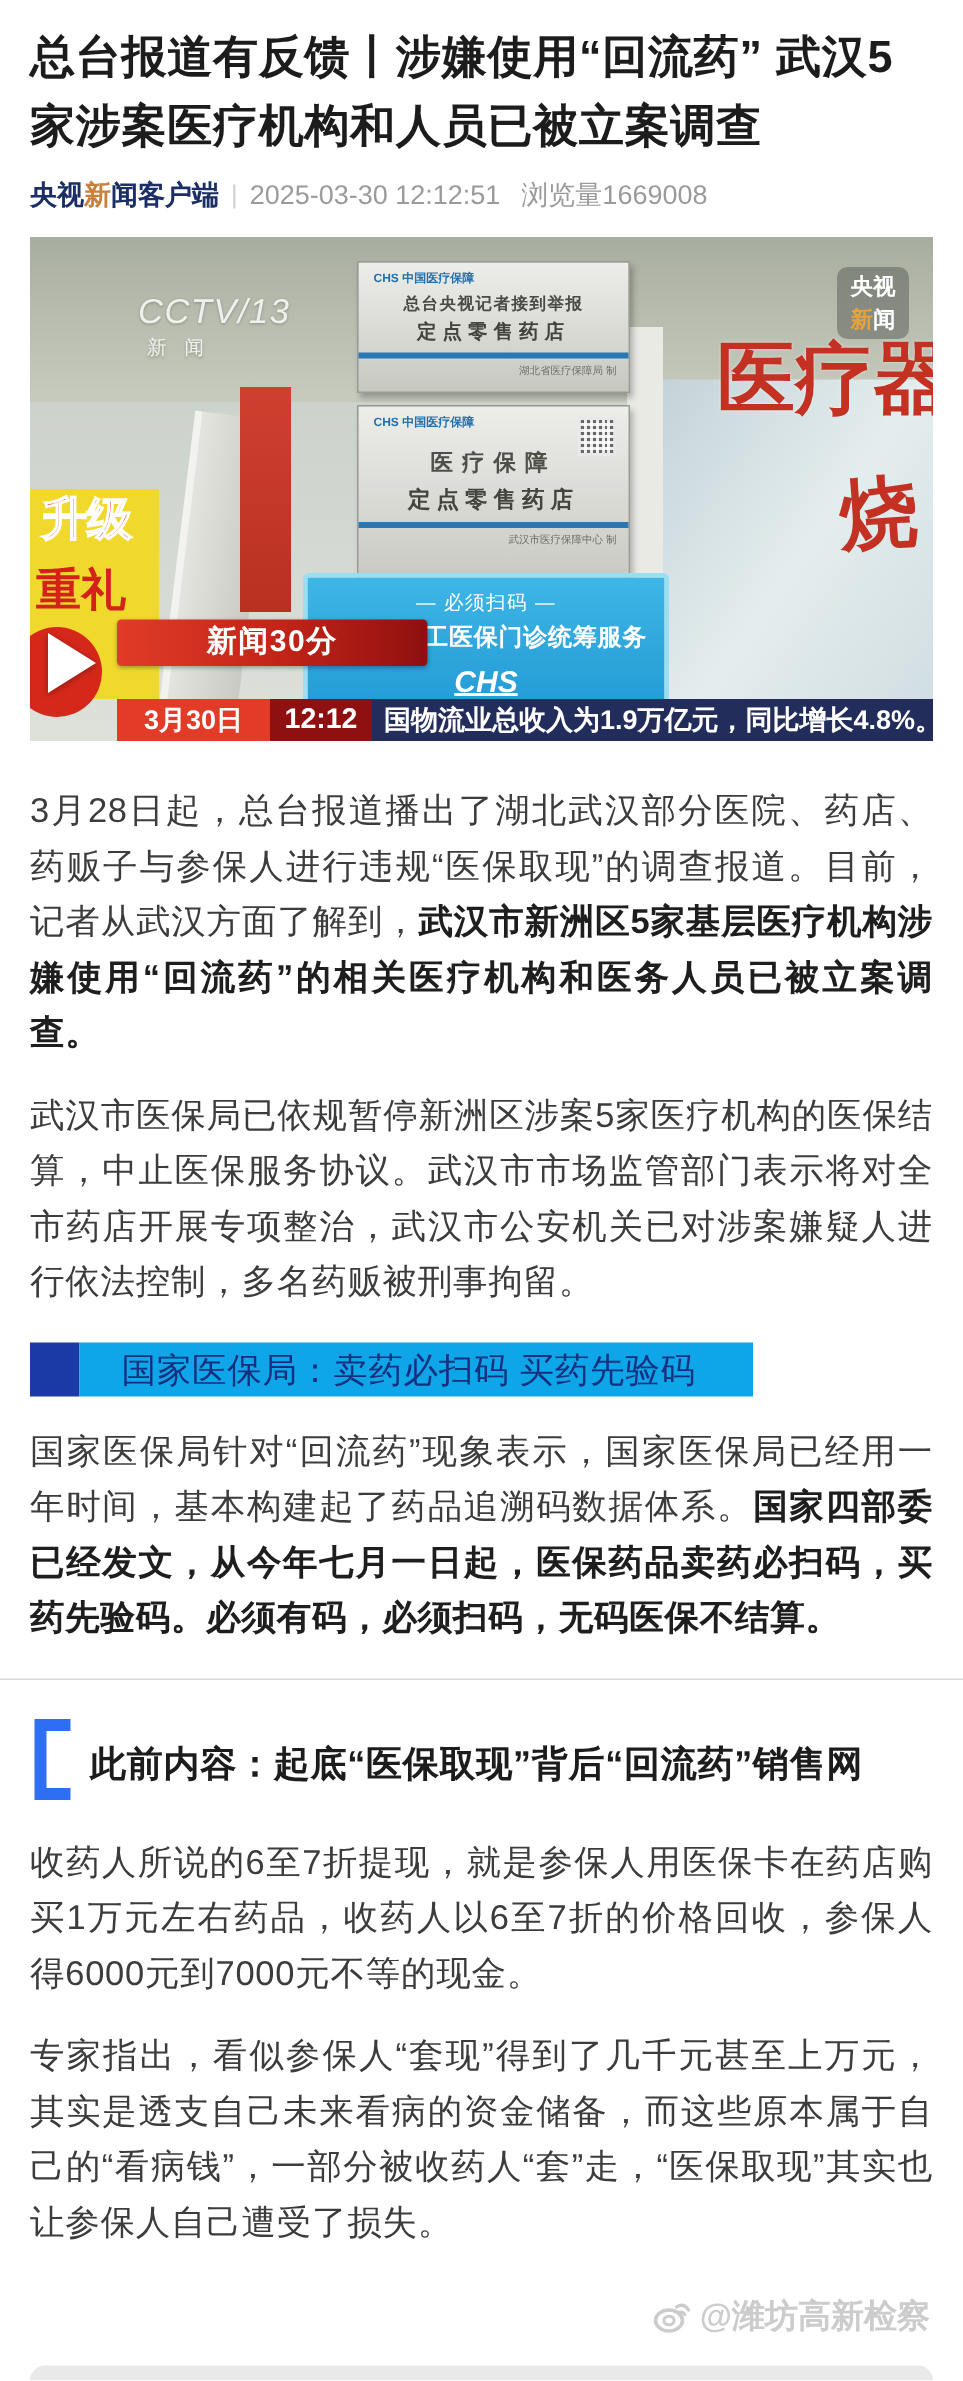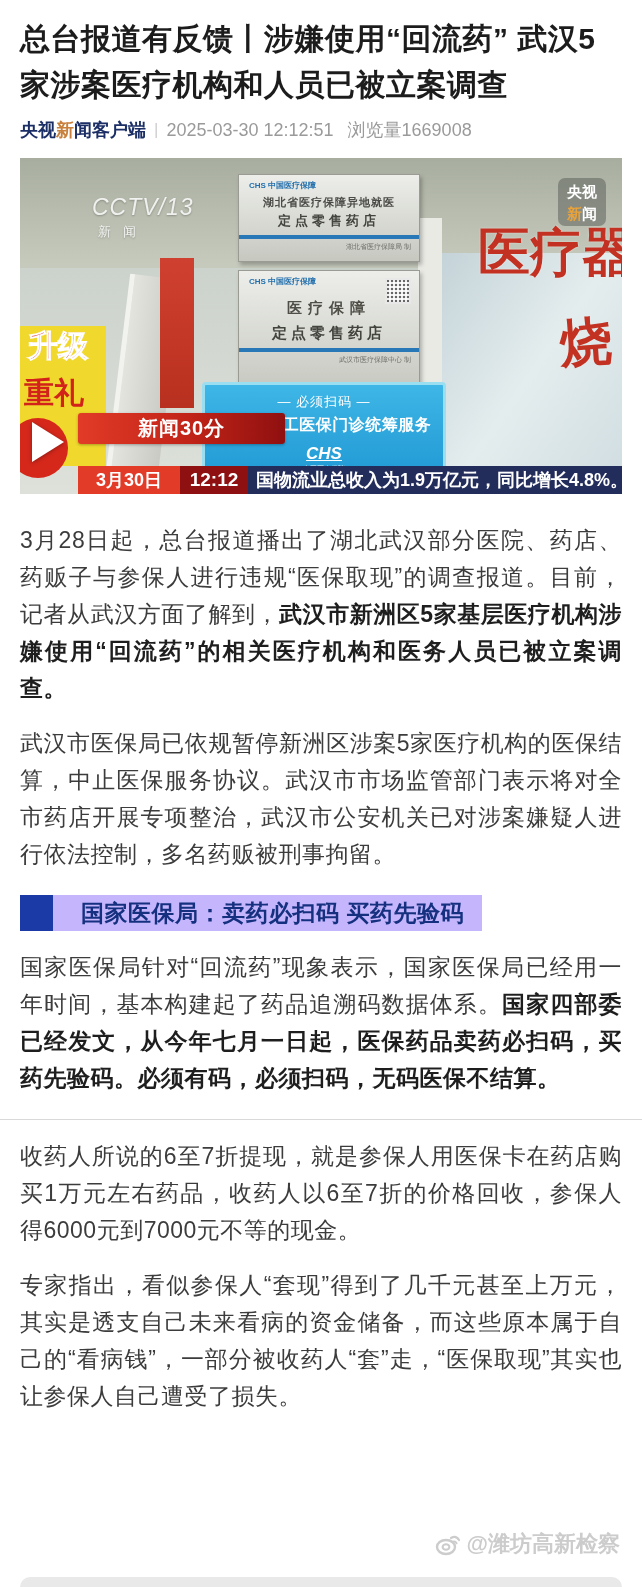"湖北省医疗保障异地就医" div.pl-line1 { text: 湖北省医疗保障异地就医 -> 总台央视记者接到举报 }
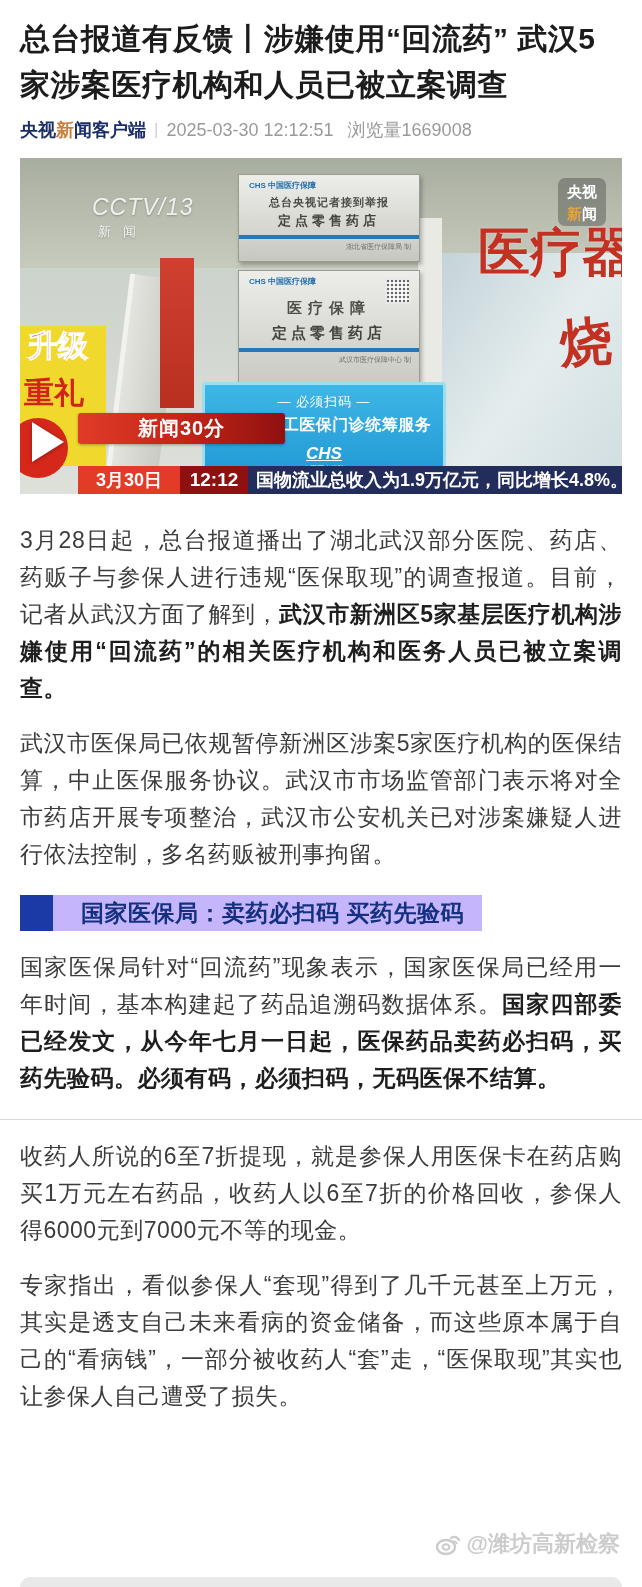"CHS" .v-sign .s3 { font-size: 17px -> 20px }
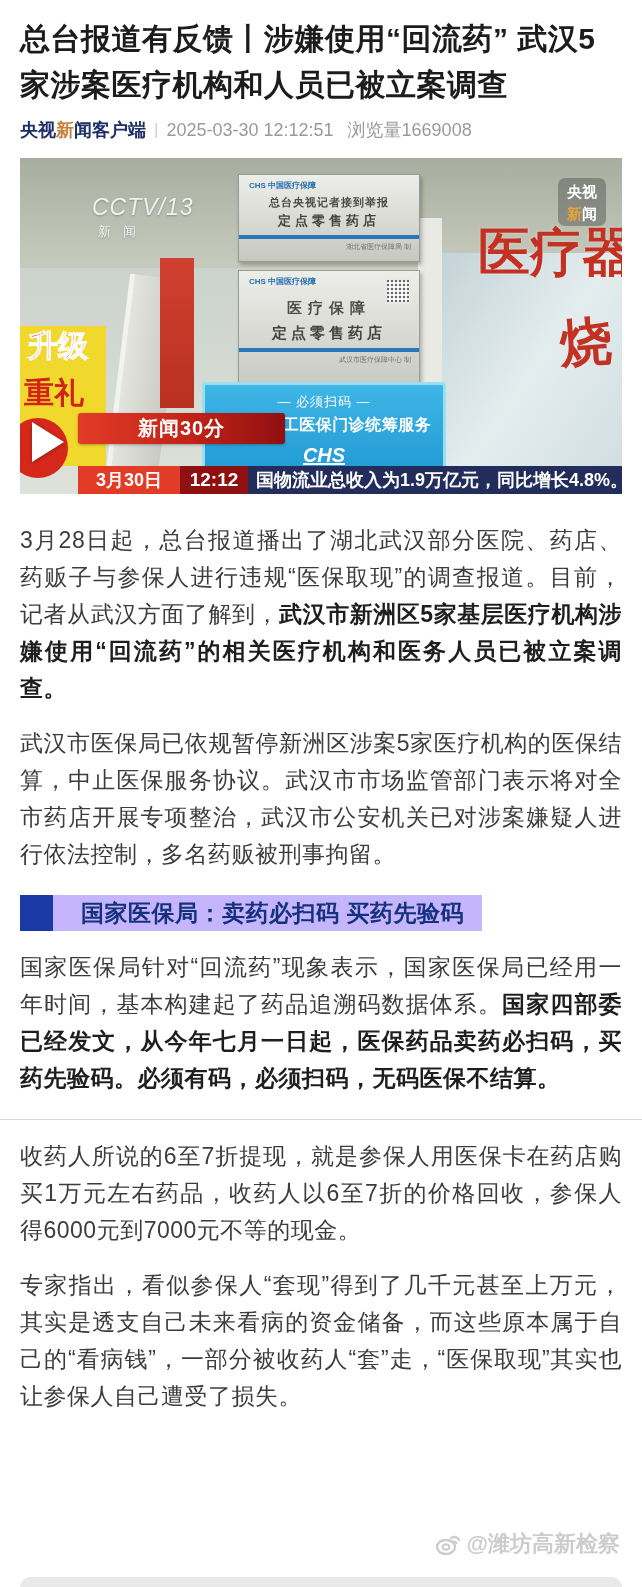"国家医保局：卖药必扫码 买药先验码" .sec1 .strip { background: #c4b5fd -> #0ea5e9; font-weight: bold -> normal; padding: 0 18px 0 28px -> 0 38px 0 28px }
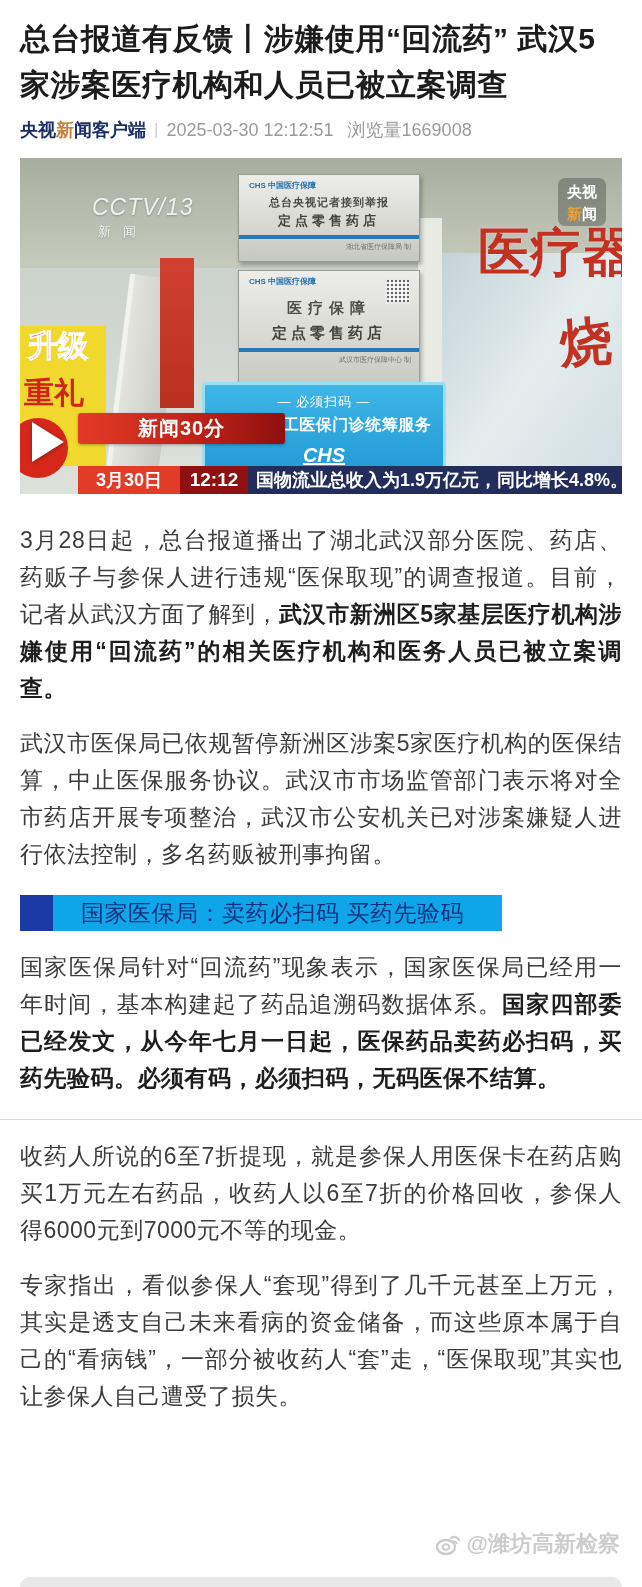"此前内容：起底“医保取现”背后“回流药”销售网" div.sec2 { html: none -> <div> <span> <svg> <path></path> </svg> </span> <span>此前内容：起底“医保取现”背后“回流药”销售网</span> </div> }
